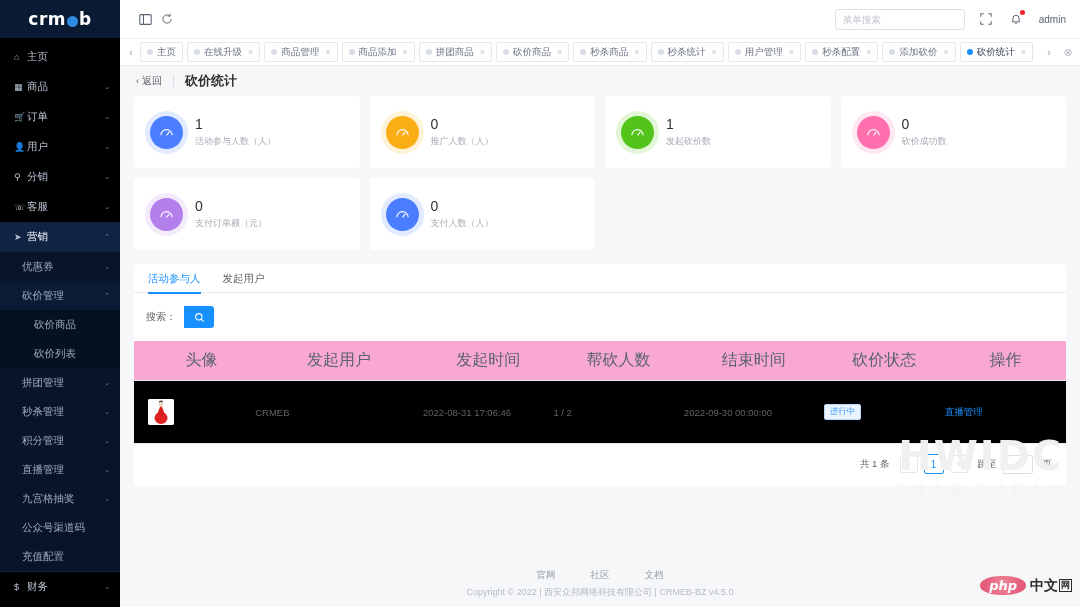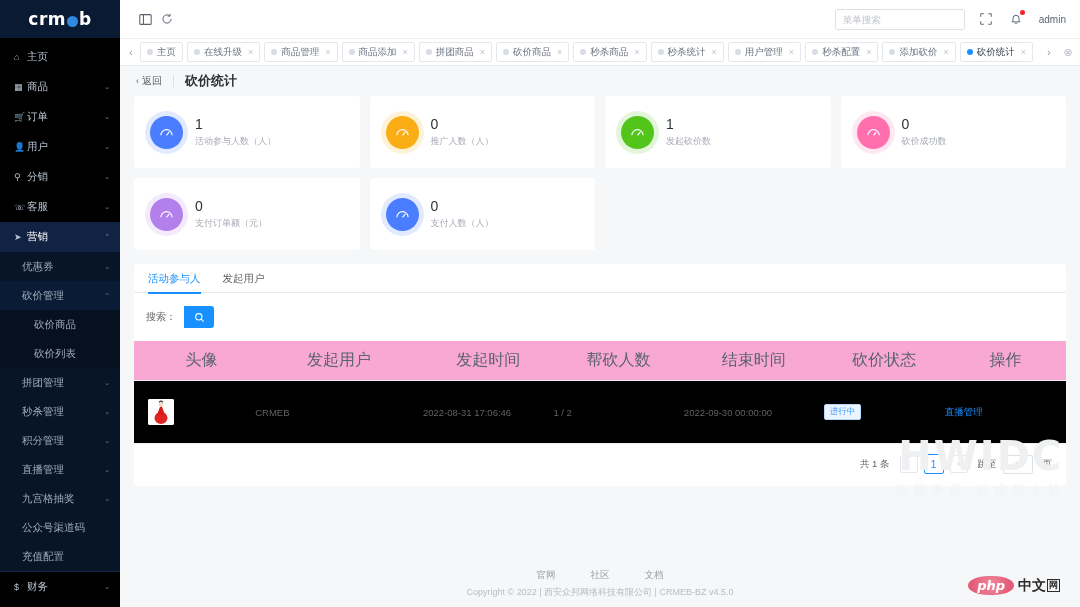"php" .php-logo { right: 20px -> 8px }
